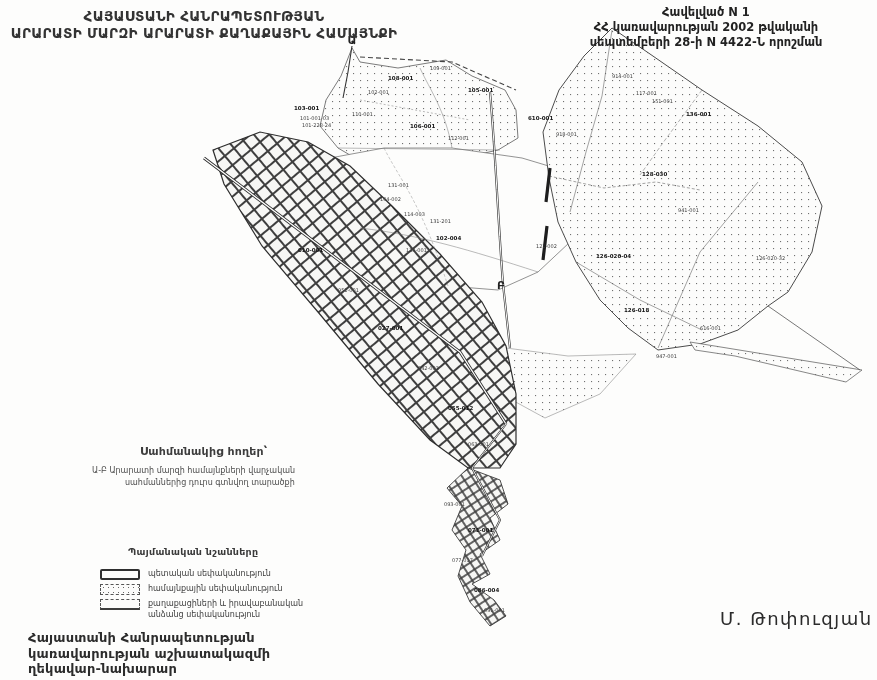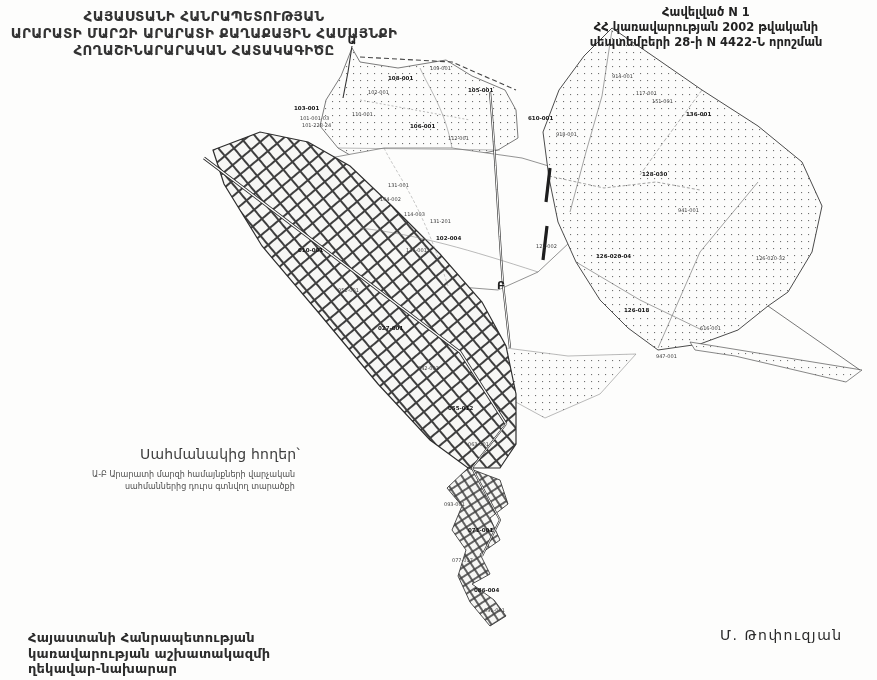"ՀՈՂԱՇԻՆԱՐԱՐԱԿԱՆ ՀԱՏԱԿԱԳԻԾԸ" div { html: <div>ՀՈՂԱՇԻՆԱՐԱՐԱԿԱՆ ՀԱՏԱԿԱԳԻԾԸ</div> -> none }
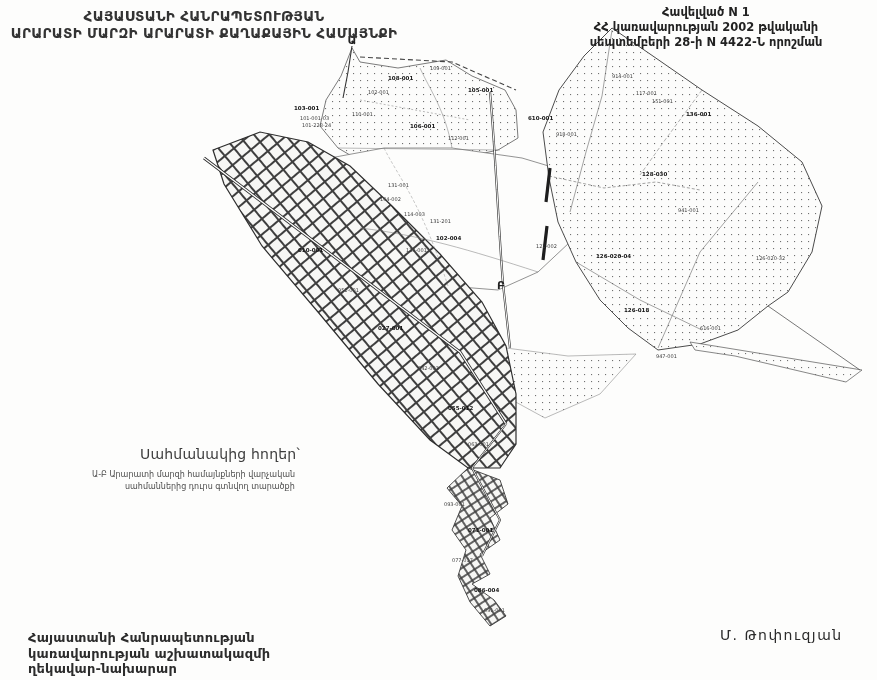"Սահմանակից հողեր՝" .adjacent .adj-title { font-size: 14px -> 11px; font-weight: normal -> bold }
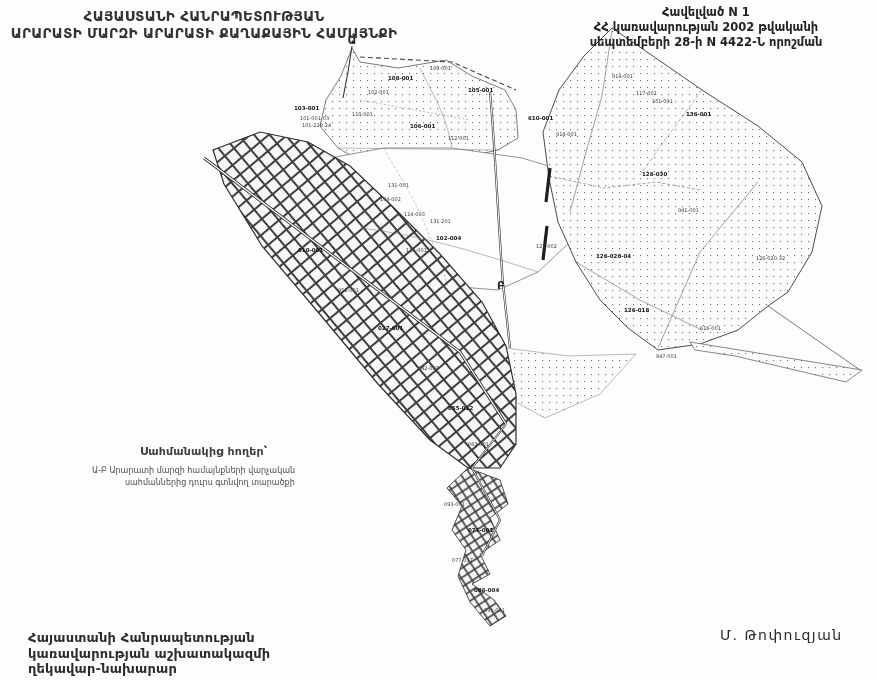"Պայմանական նշանները" div.txt { html: none -> <div> <div>Պայմանական նշանները</div> <div> <div></div> <div>պետական սեփականություն</div> </div> <div> <div></div> <div>համայնքային սեփականություն</div> </div> <div> <div></div> <div>քաղաքացիների և իրավաբանական անձանց սեփականություն</div> </div> </div> }
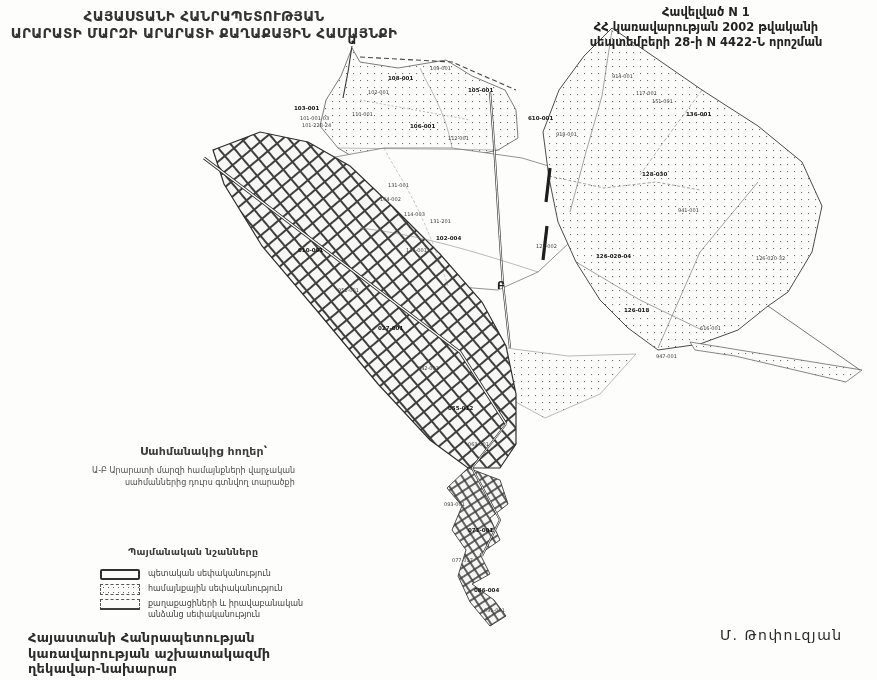"Մ. Թոփուզյան" .signature { font-size: 14px -> 18px; top: 627px -> 608px }
